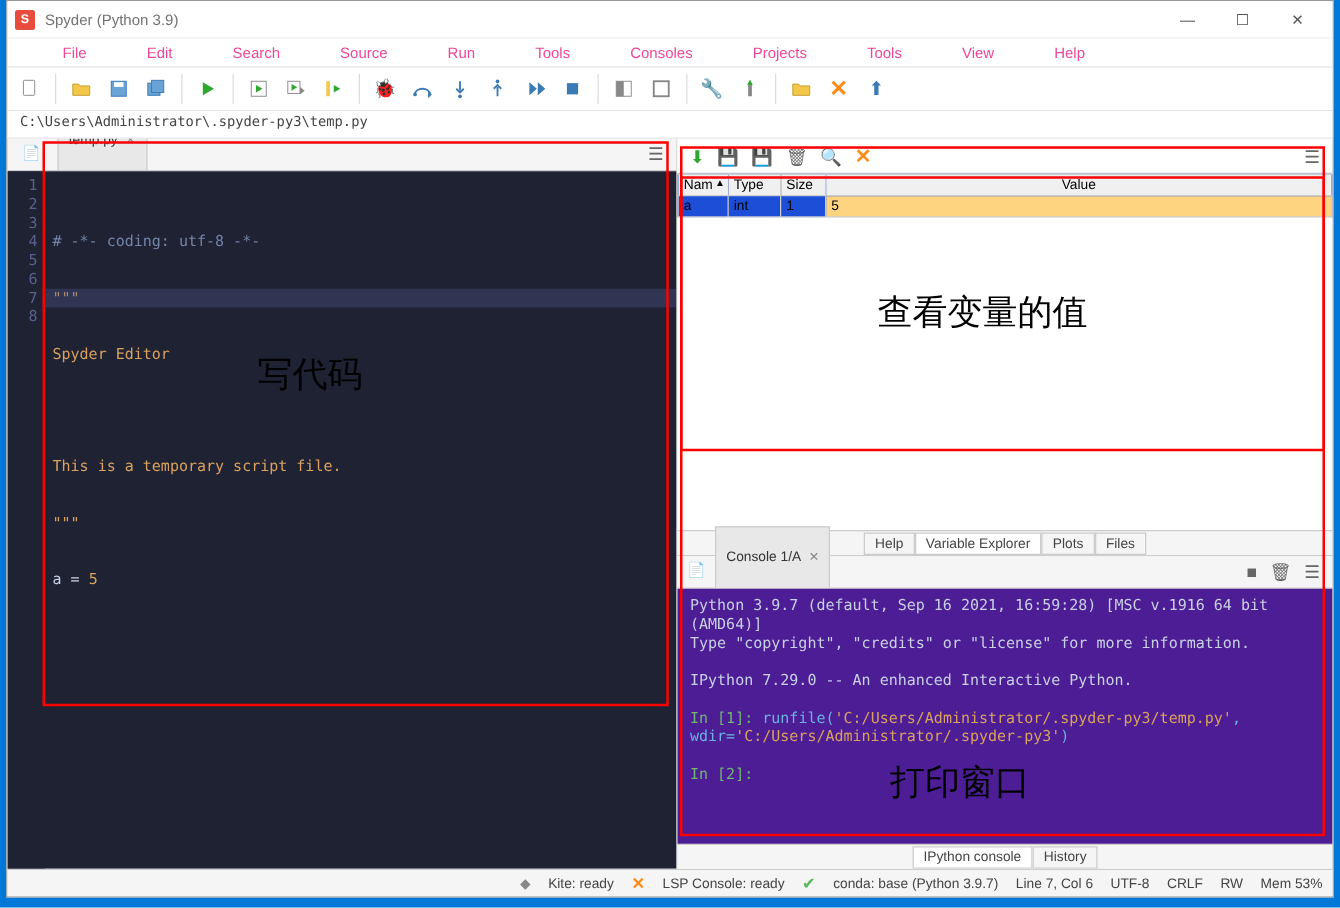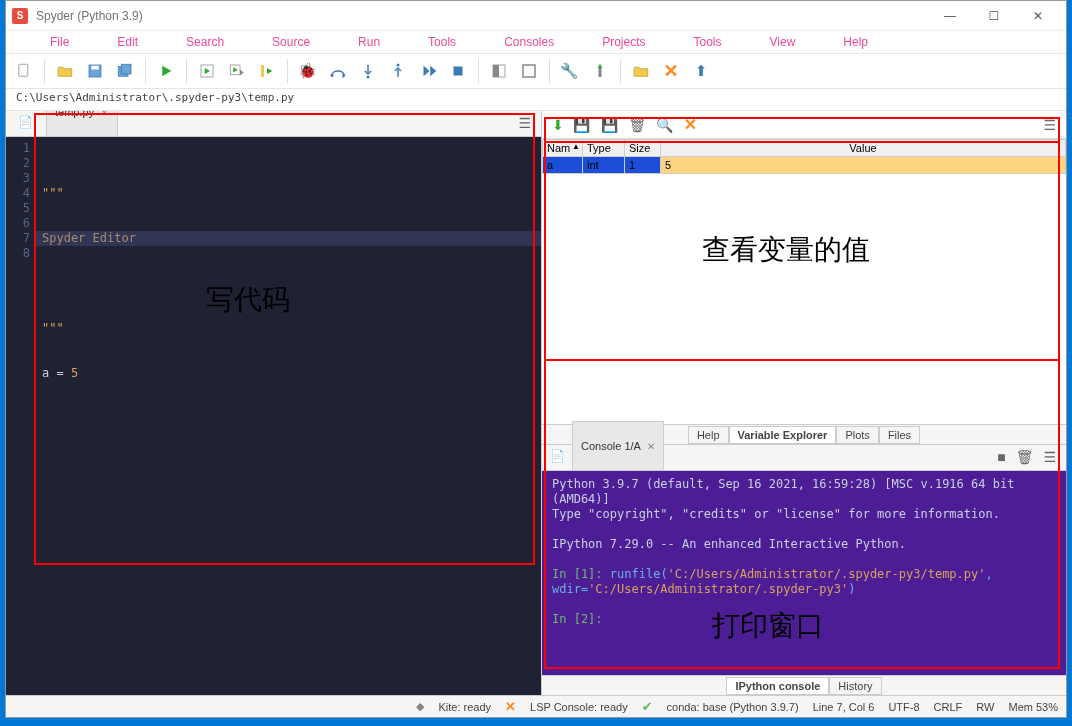"# -*- coding: utf-8 -*-" span.ln { html: none -> <span><span># -*- coding: utf-8 -*-</span></span> }
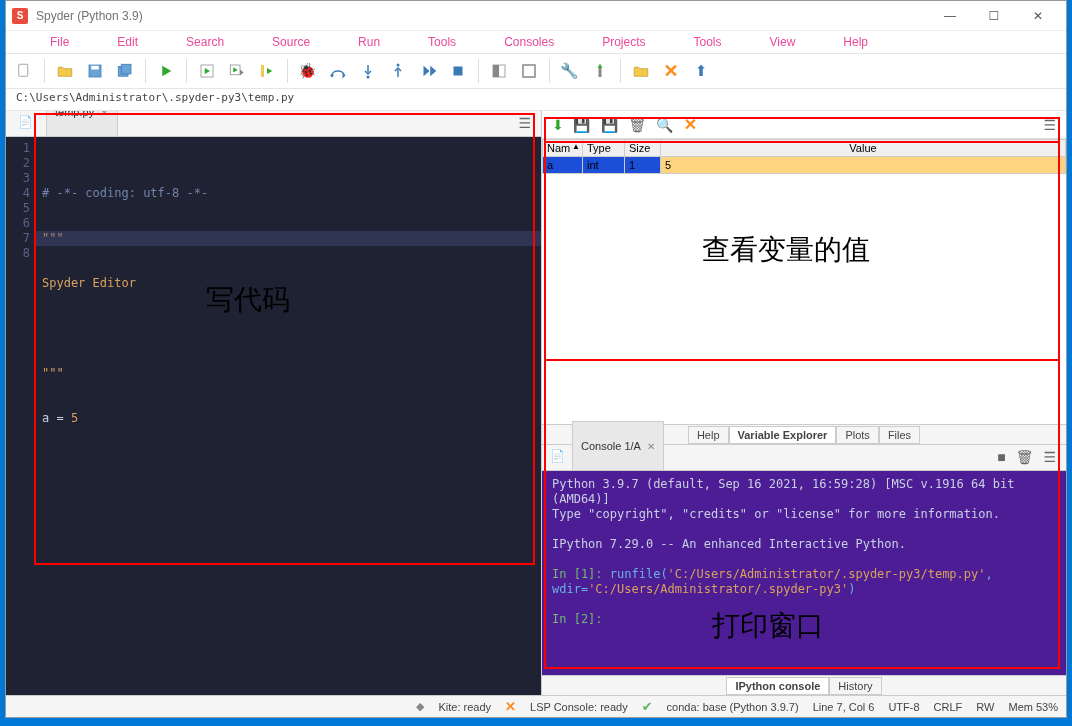"This is a temporary script" span.ln { html: none -> <span><span>This is a temporary script file.</span></span> }
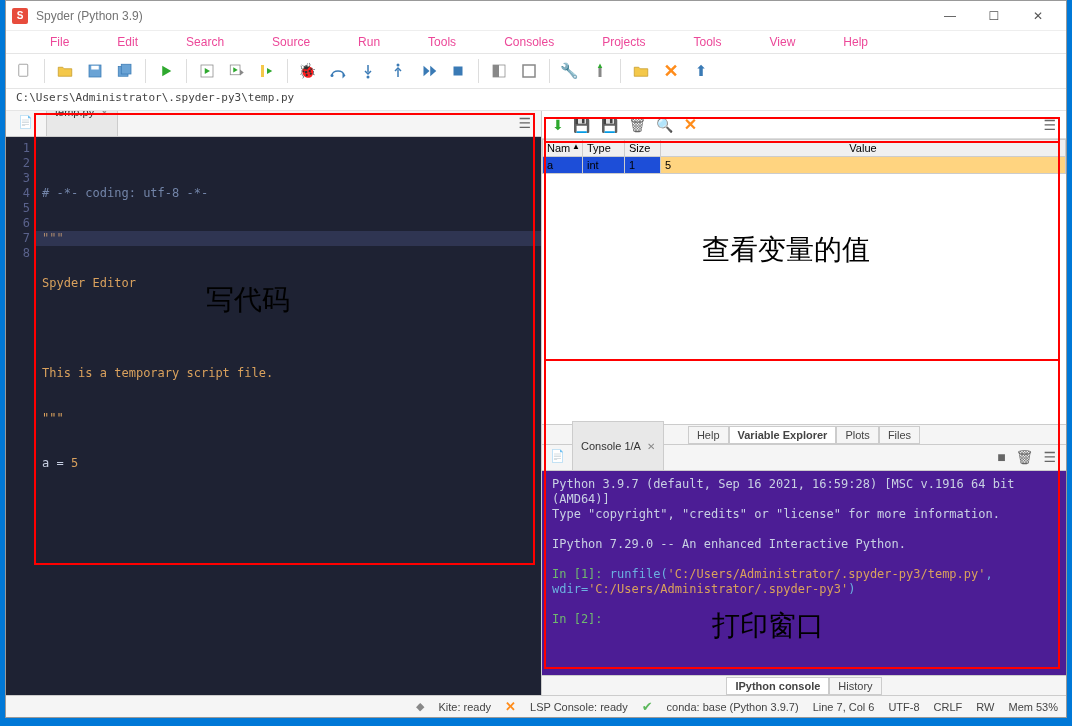"Variable Explorer" .bottom-tabs .btab.active { font-weight: bold -> none }
